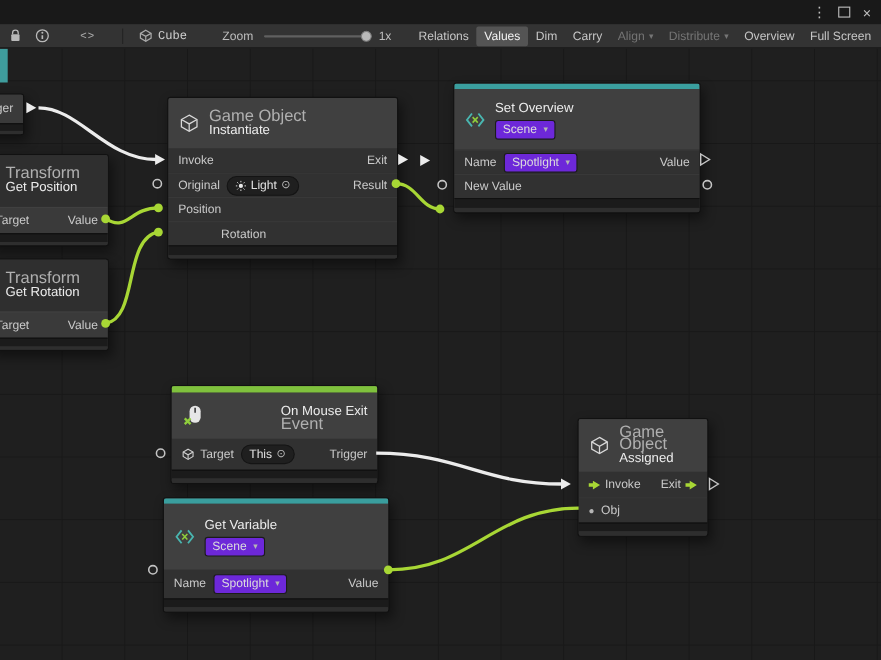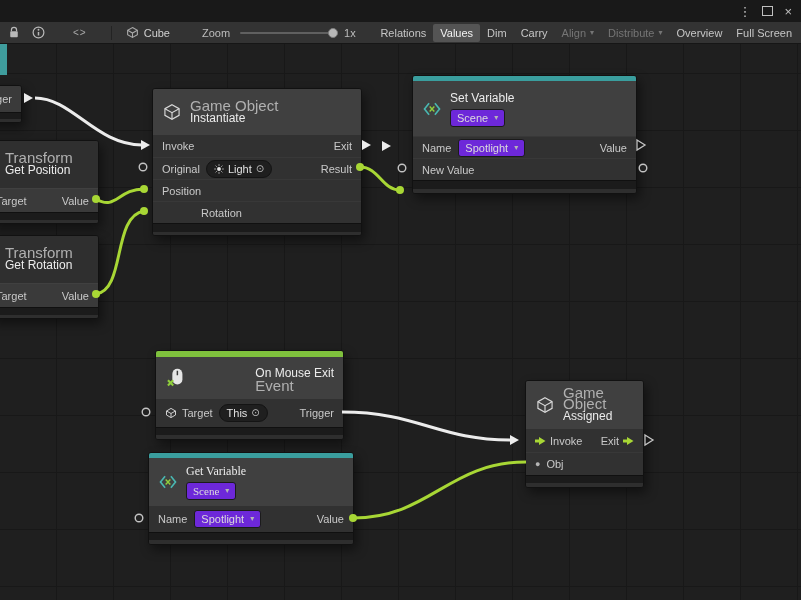"Cube" span { font-family: none -> Liberation Mono, monospace }
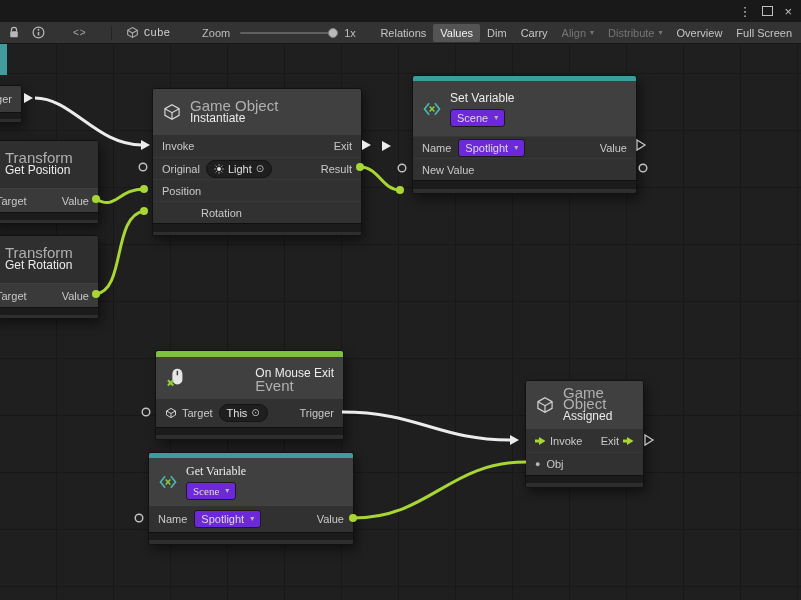"Set Variable" div.ntitle { text: Variable -> Overview }
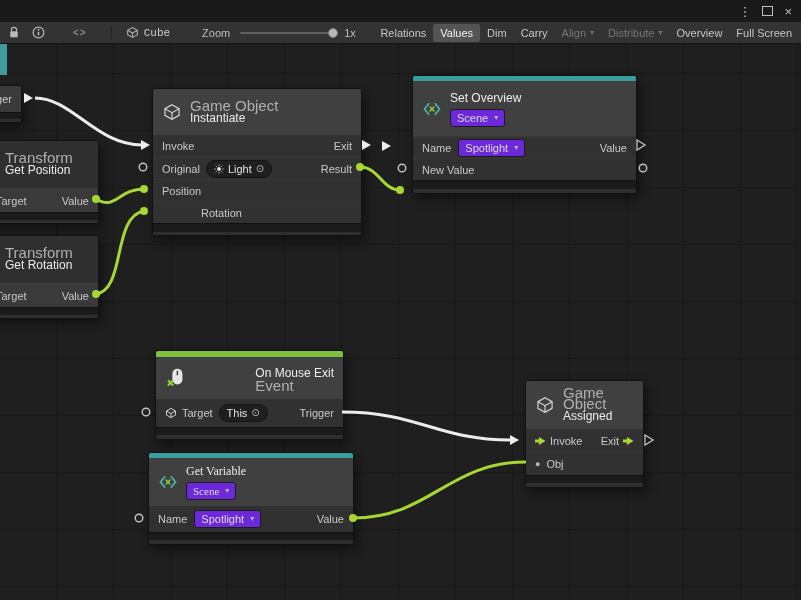"Get Variable" div.nhead { font-family: Liberation Serif, serif -> none; height: 48px -> 60px }
